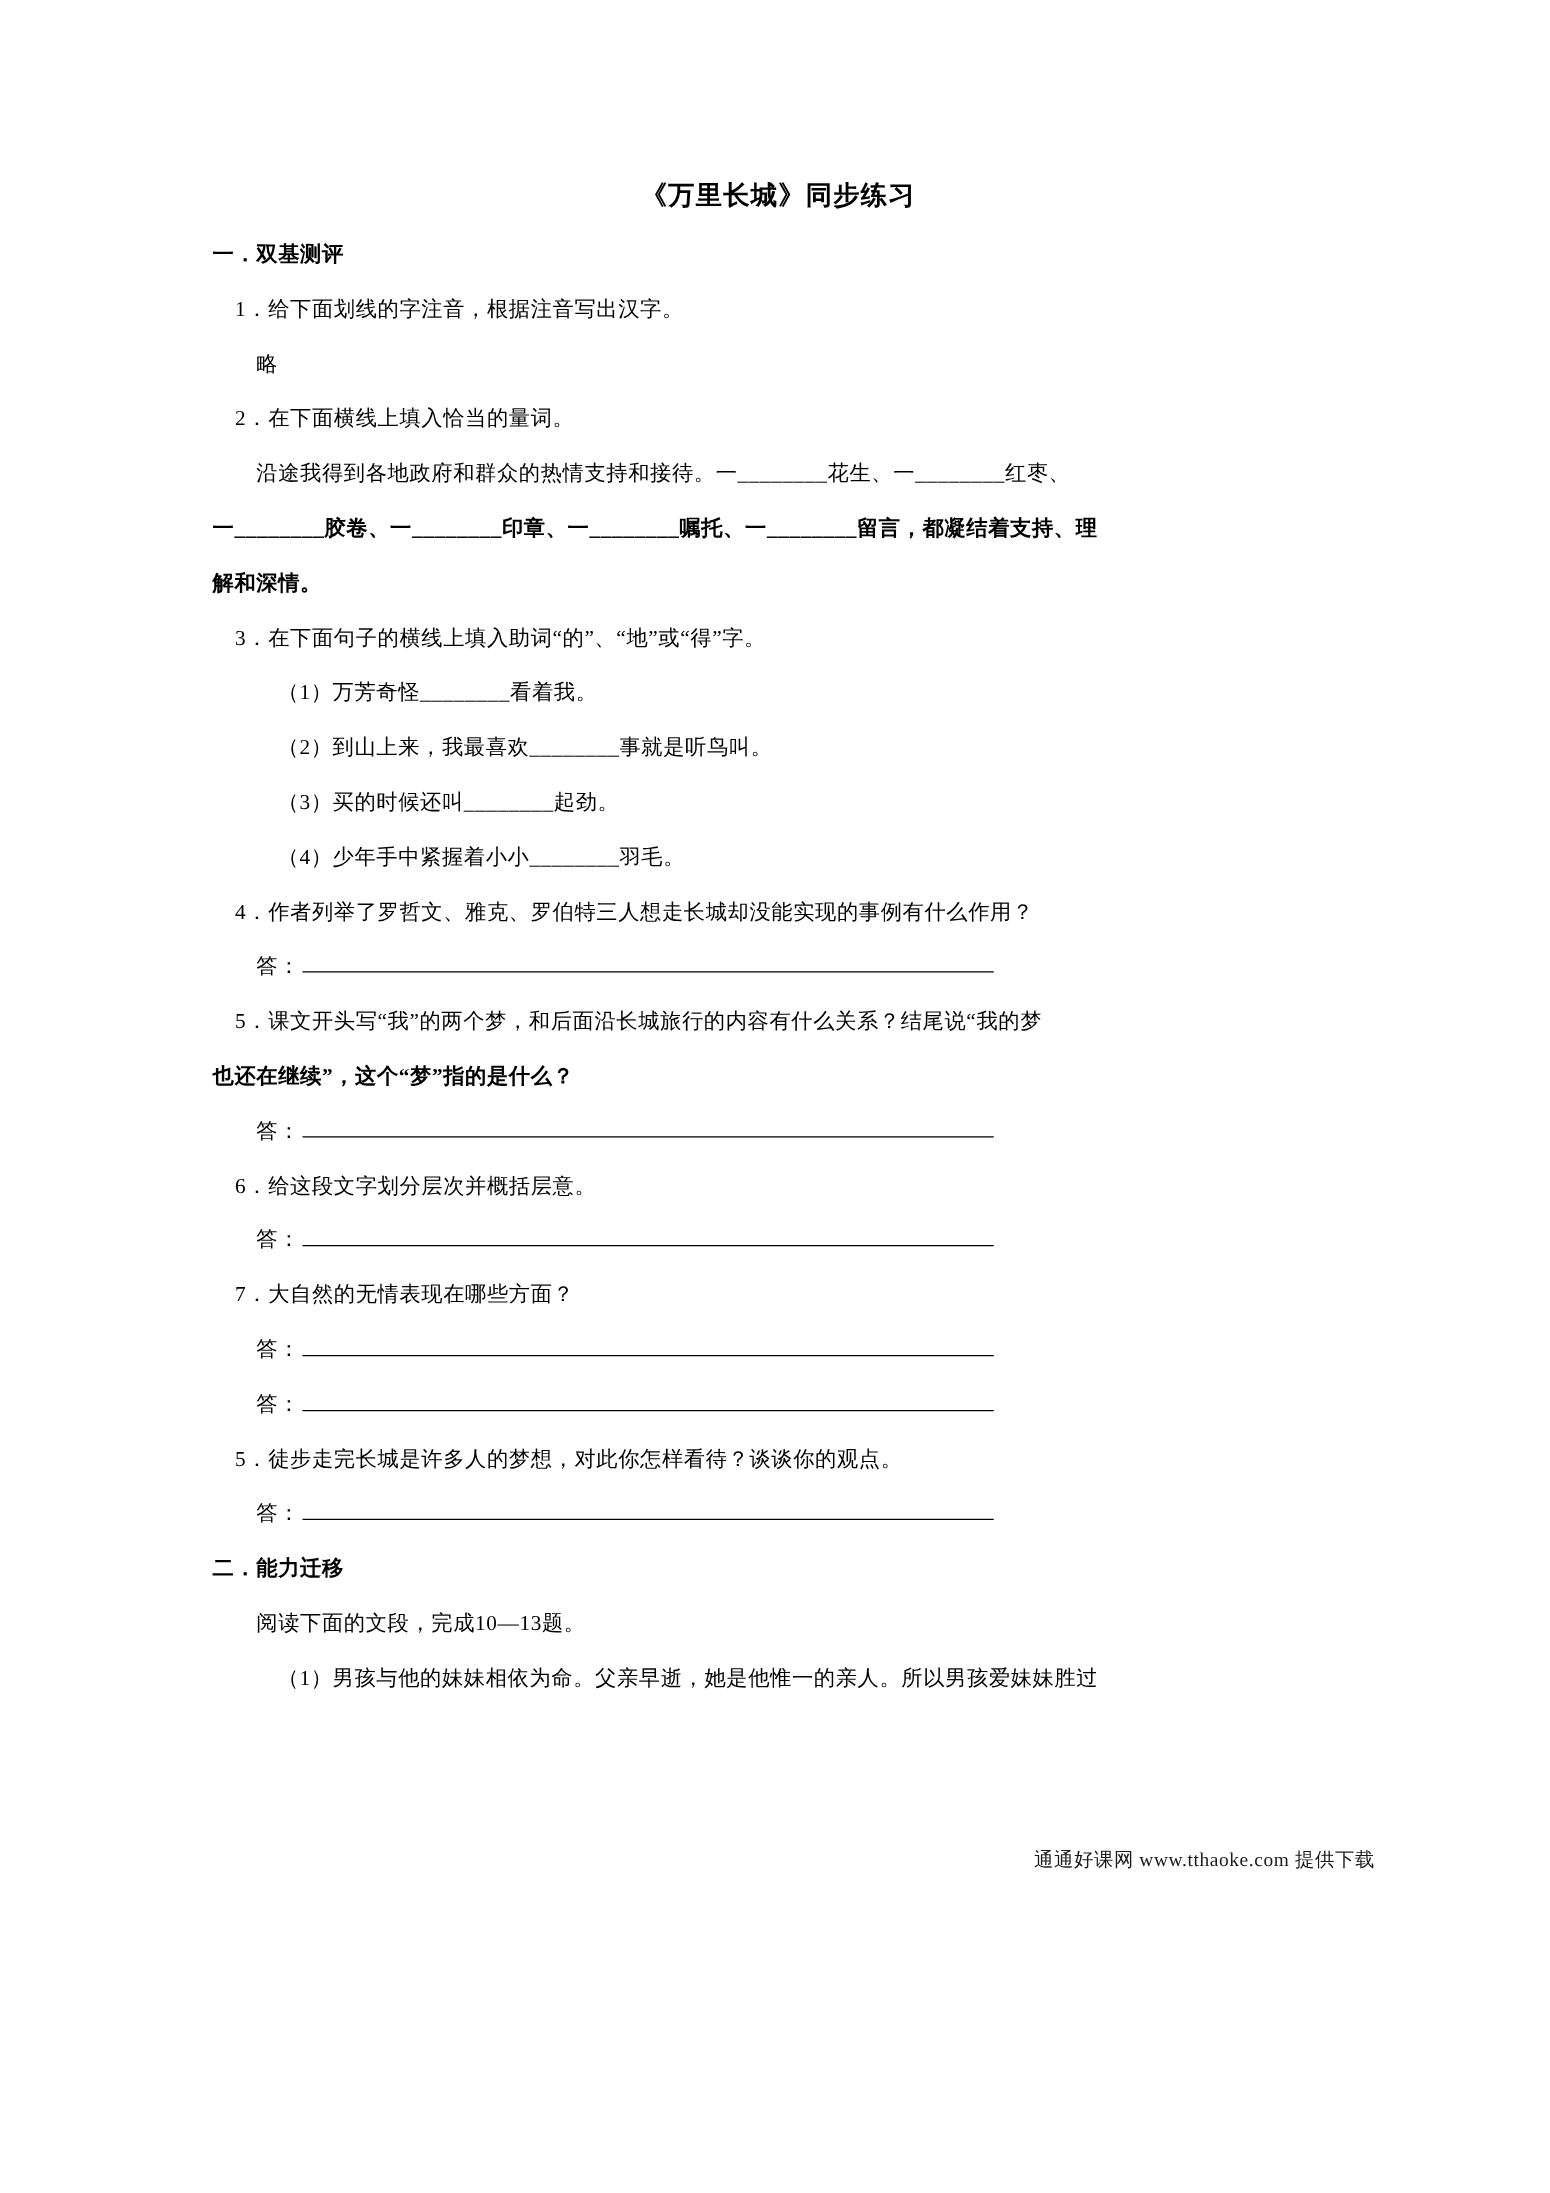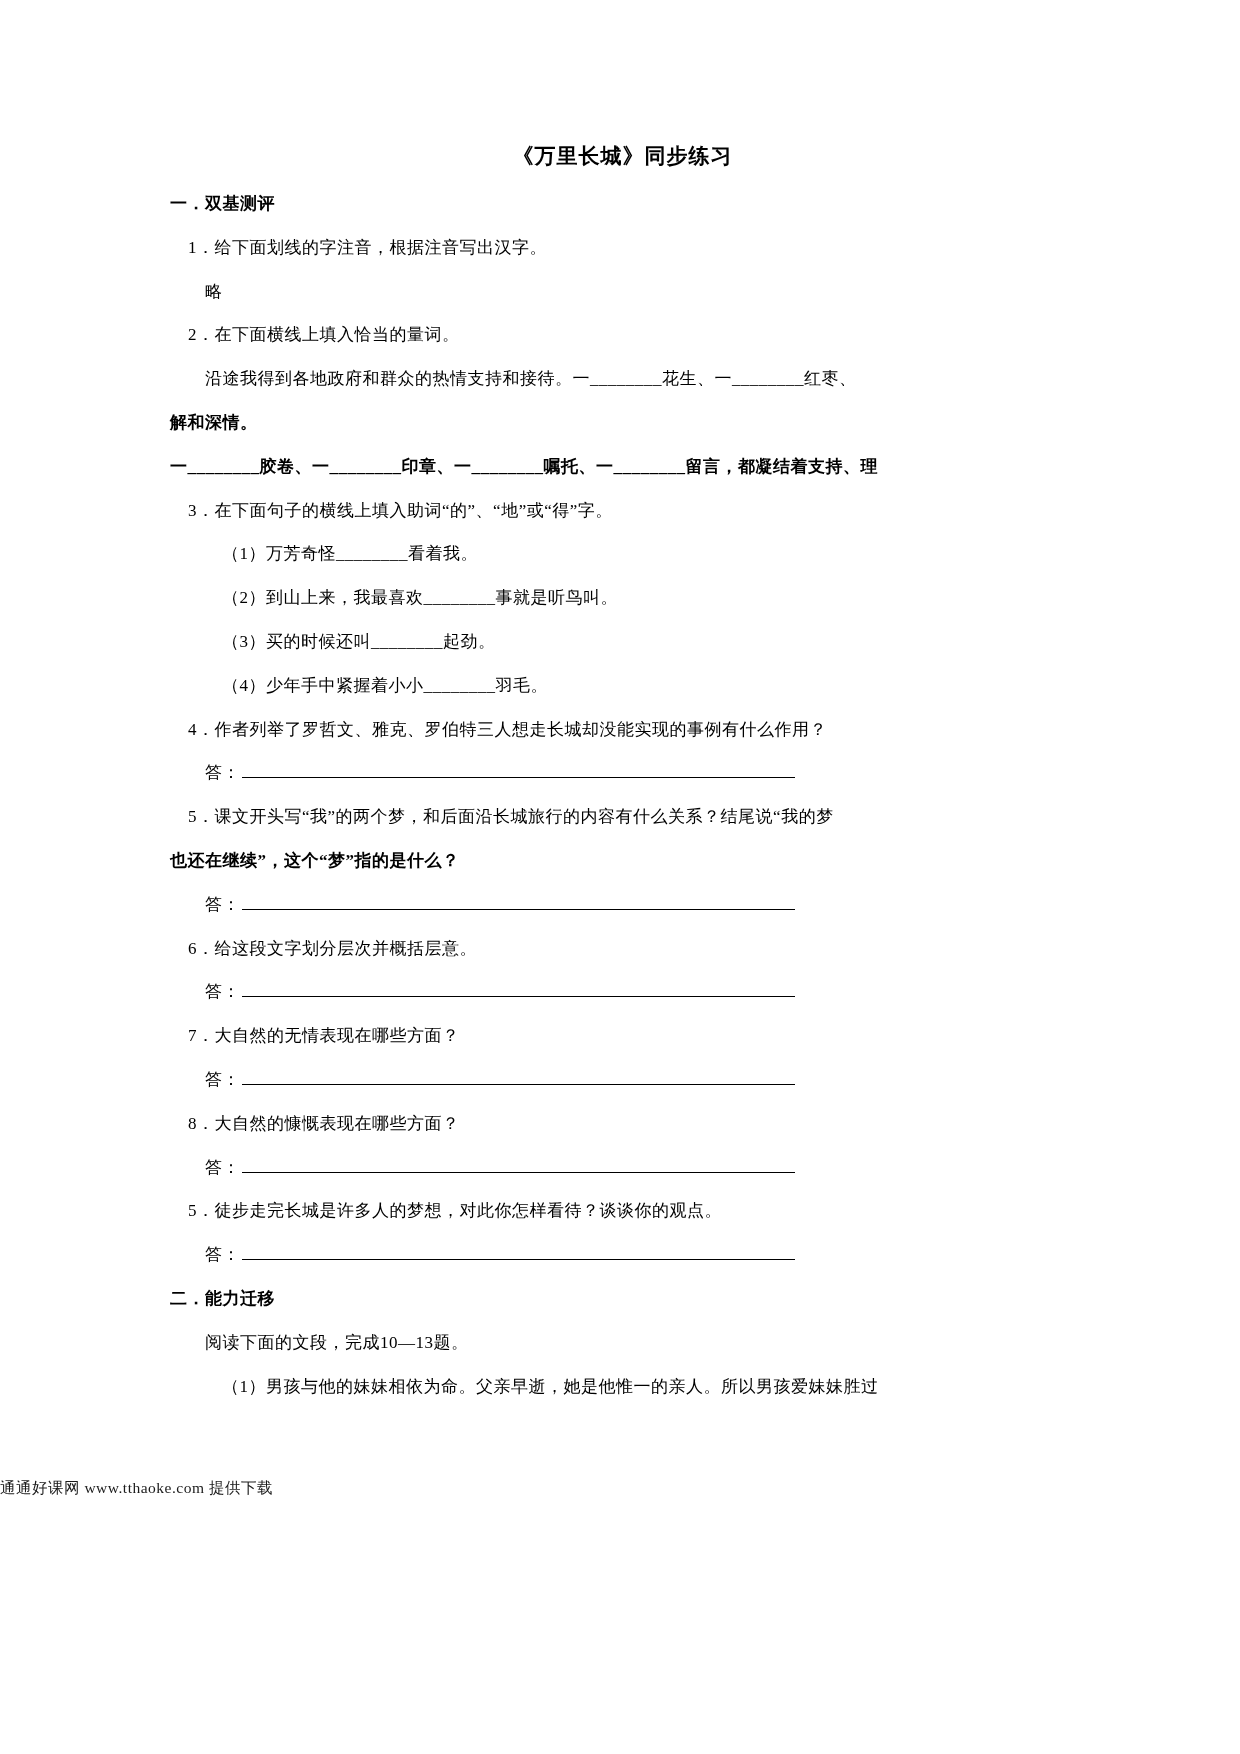"解和深情。" div.line { order: before "一________胶卷、一________印章、一________嘱托、一___" -> after "一________胶卷、一________印章、一________嘱托、一___" }
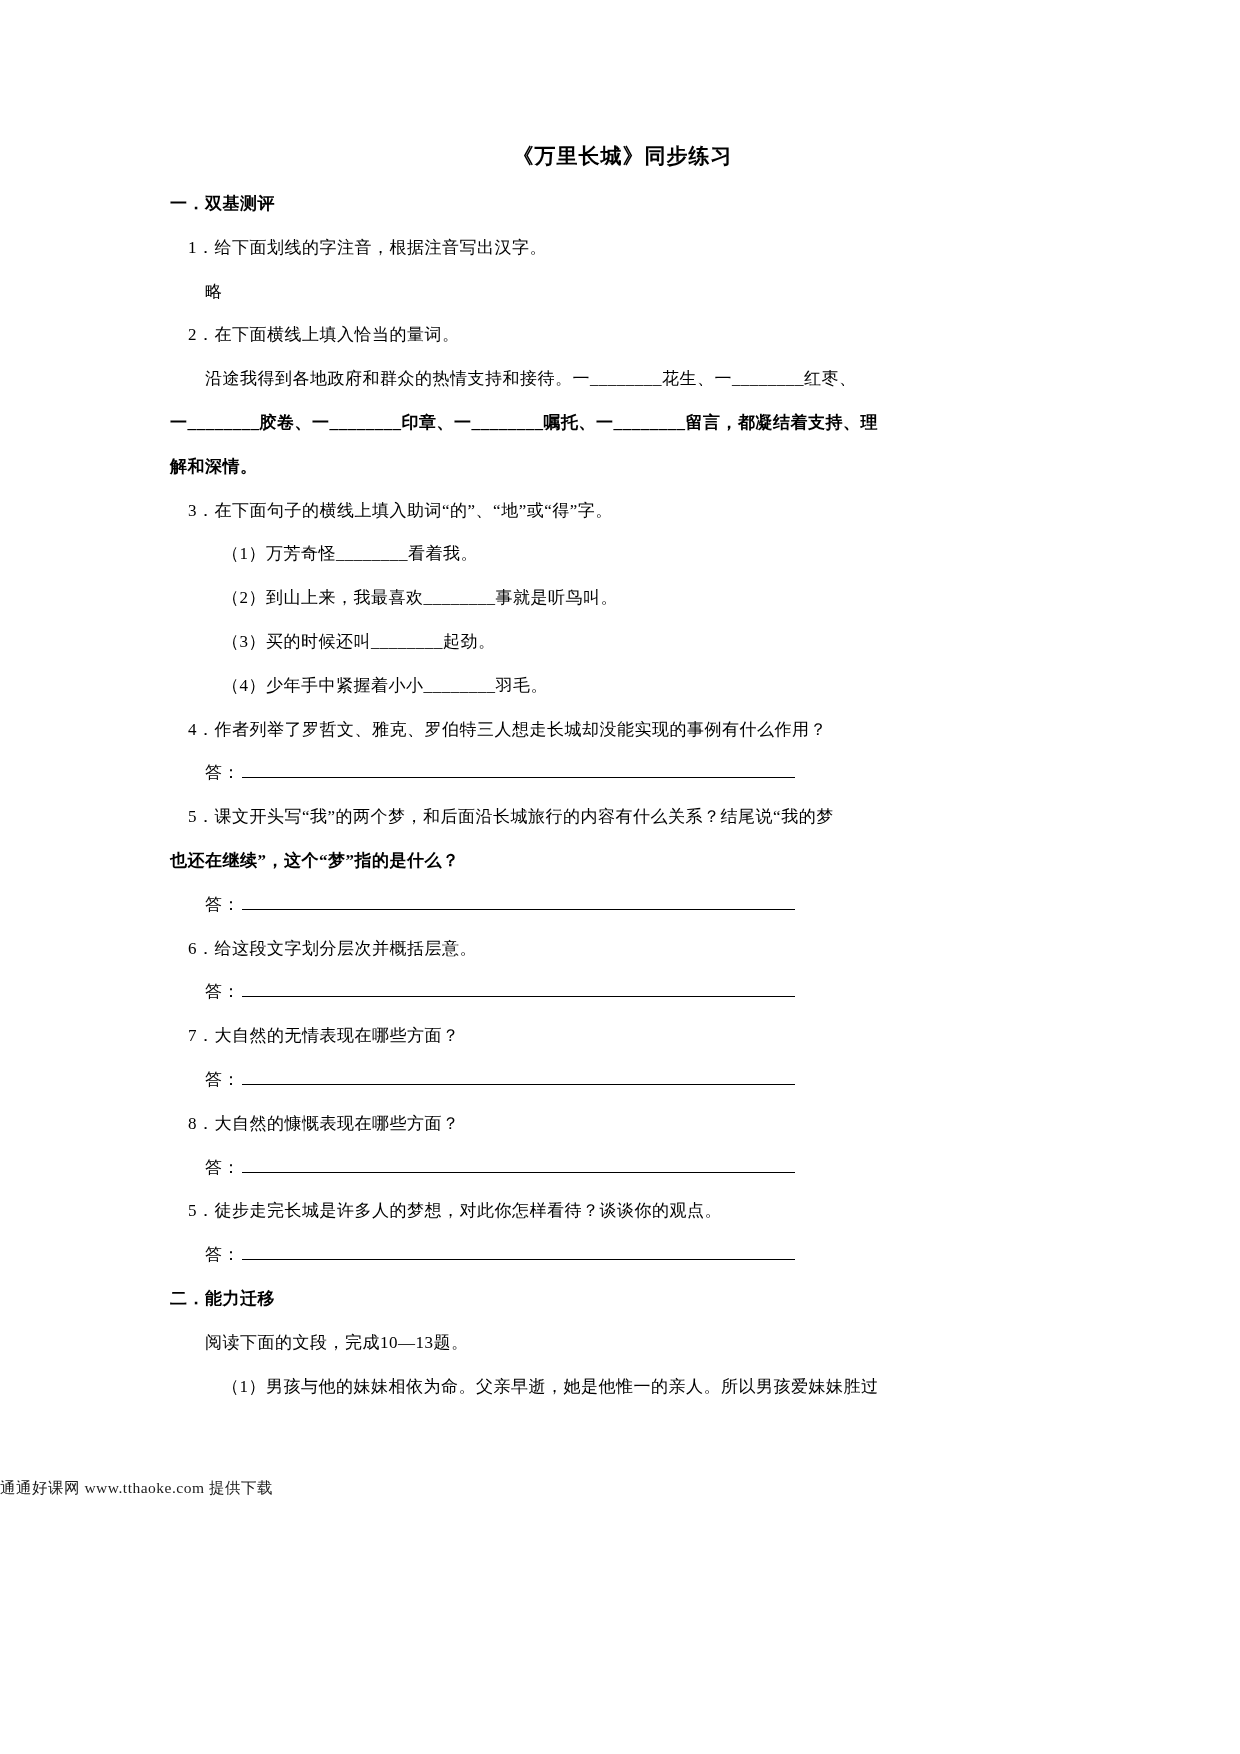"8．大自然的慷慨表现在哪些方面？" div.line { html: <div>8．大自然的慷慨表现在哪些方面？</div> -> none }
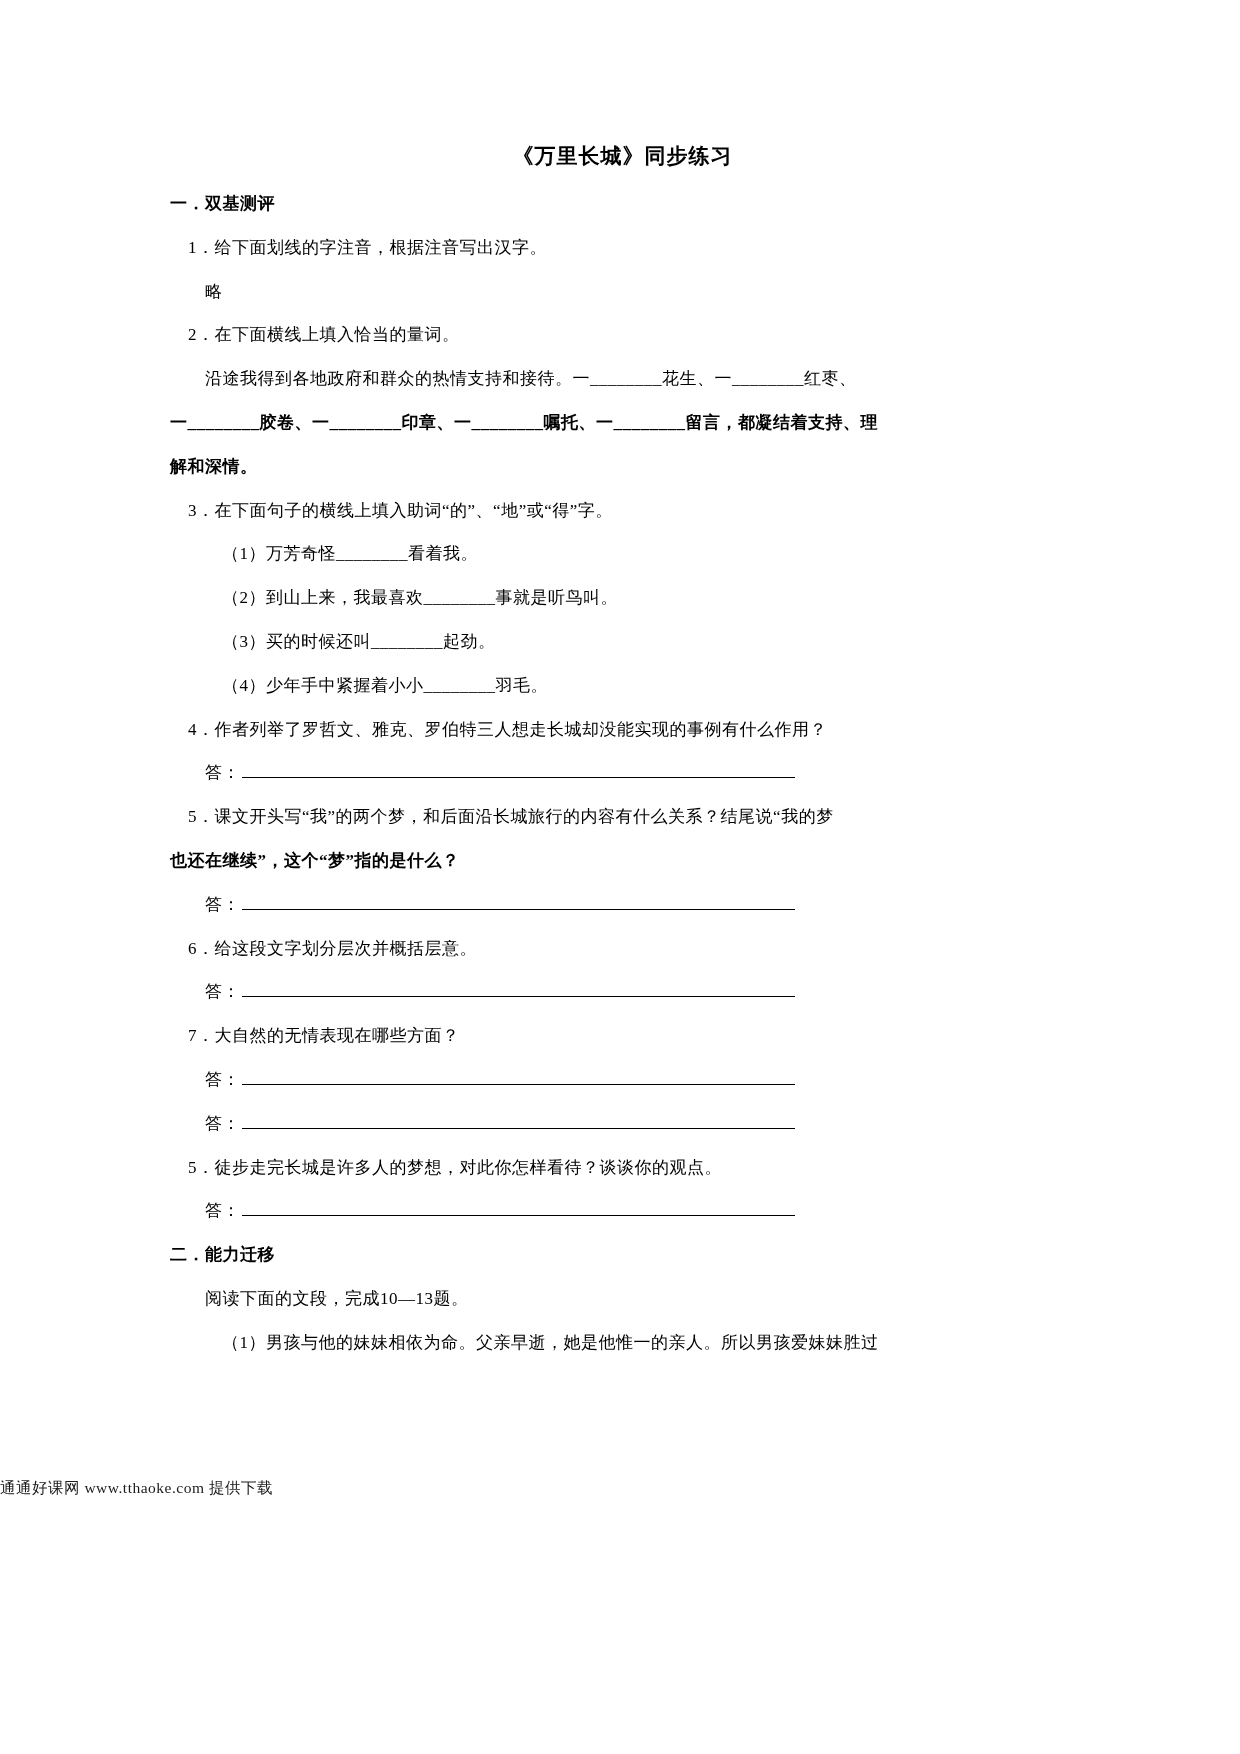"通通好课网 www.tthaoke.com 提供下载" #footer { text-align: left -> right }
